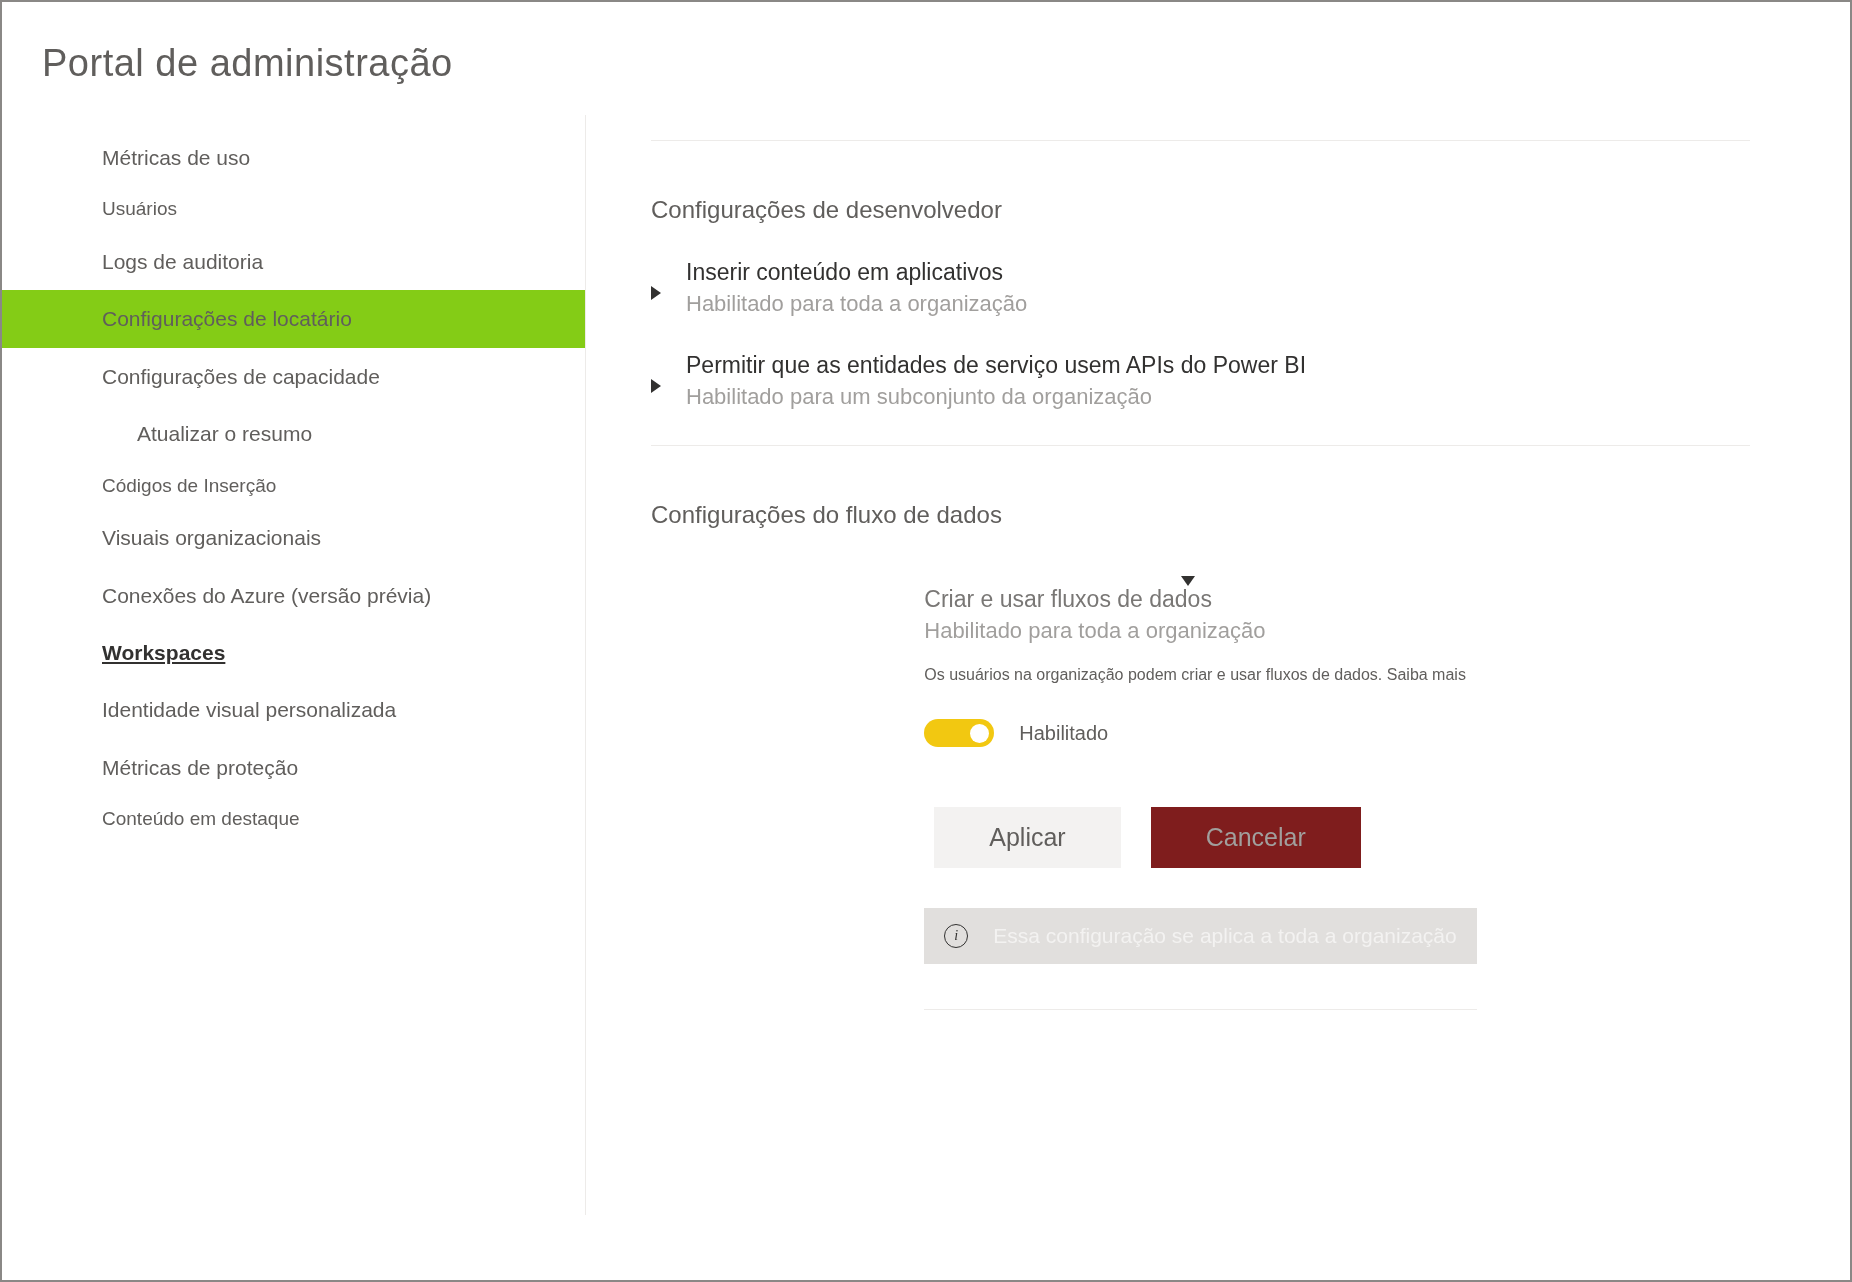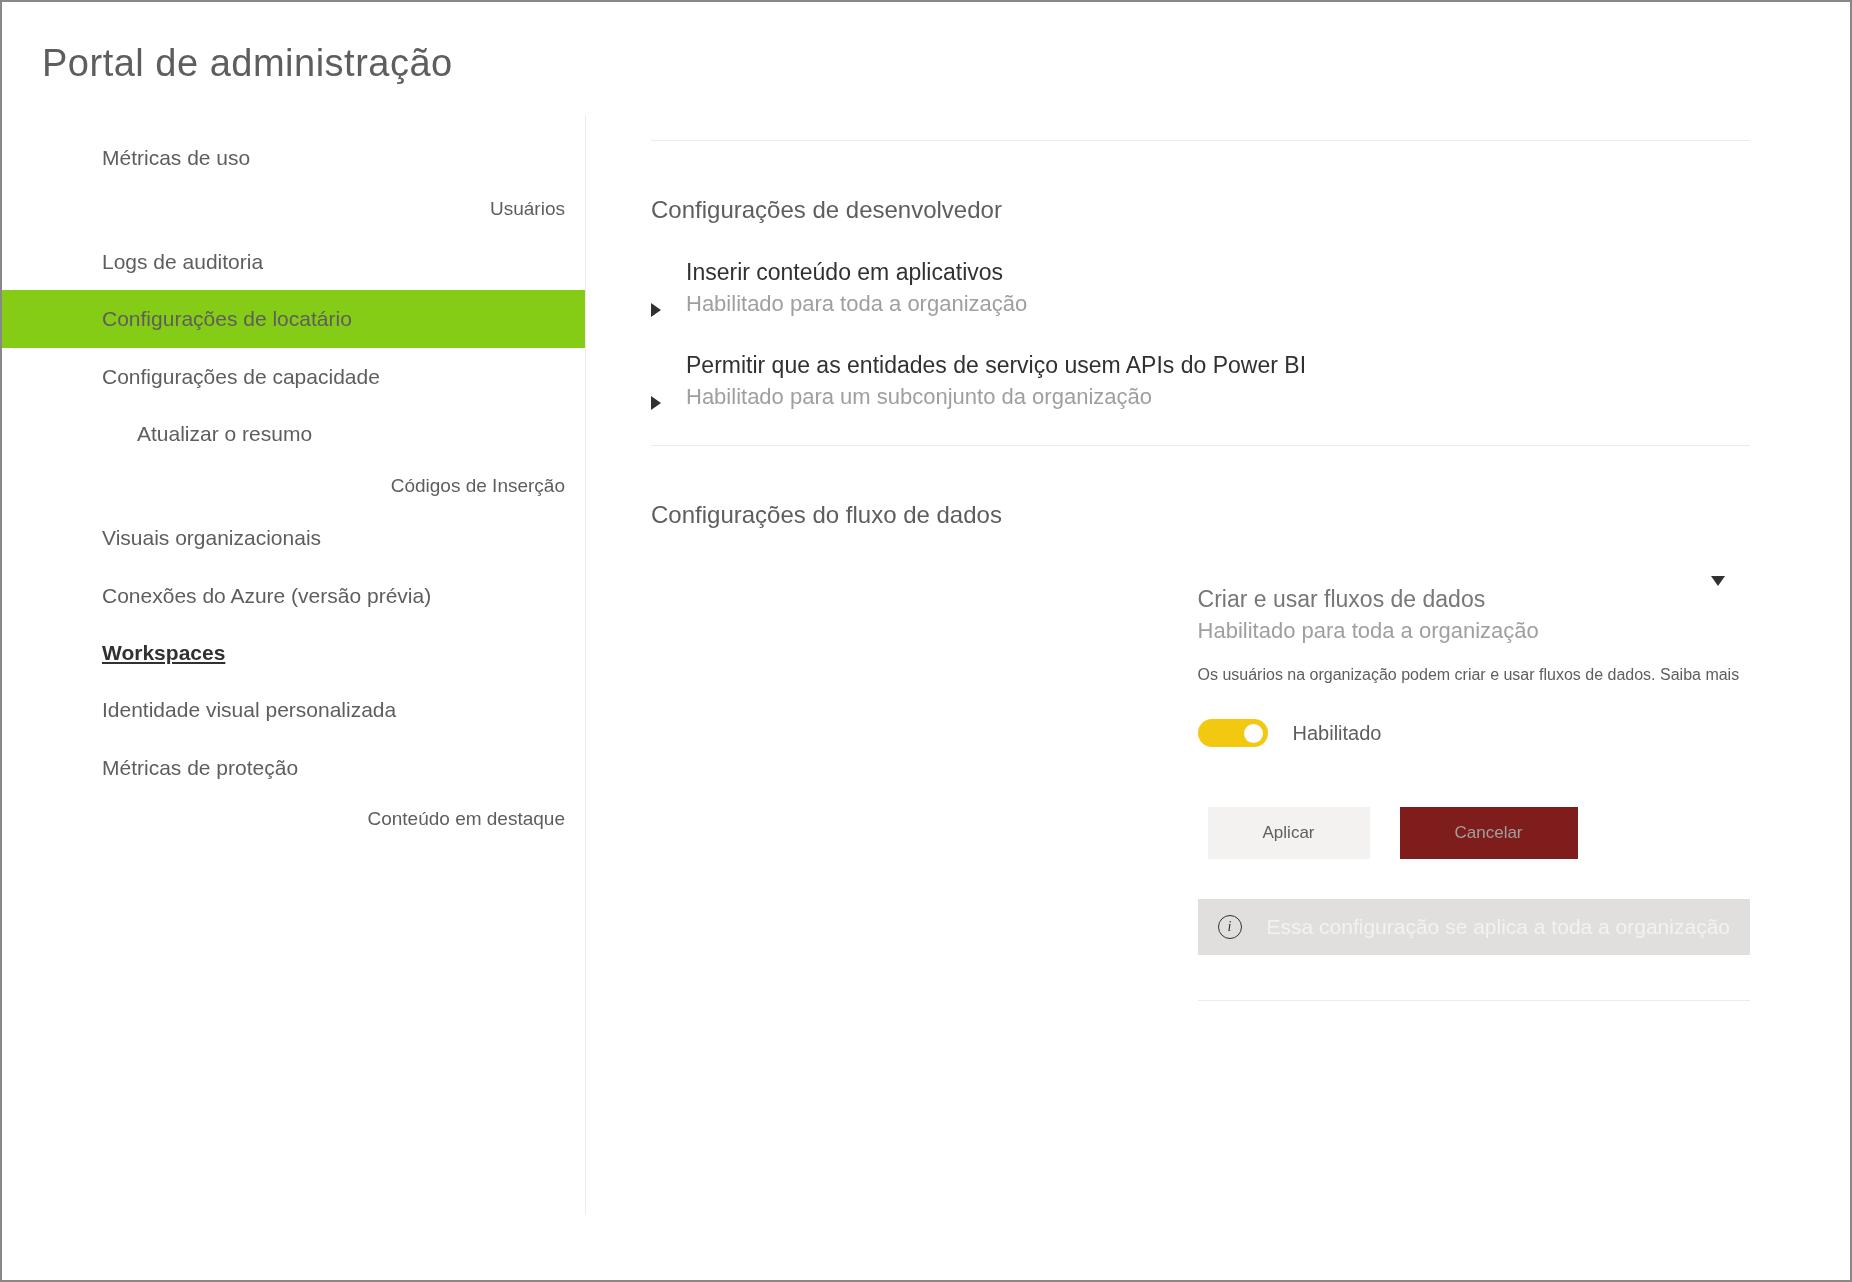"Usuários" .sidebar-item.small { text-align: right -> none }
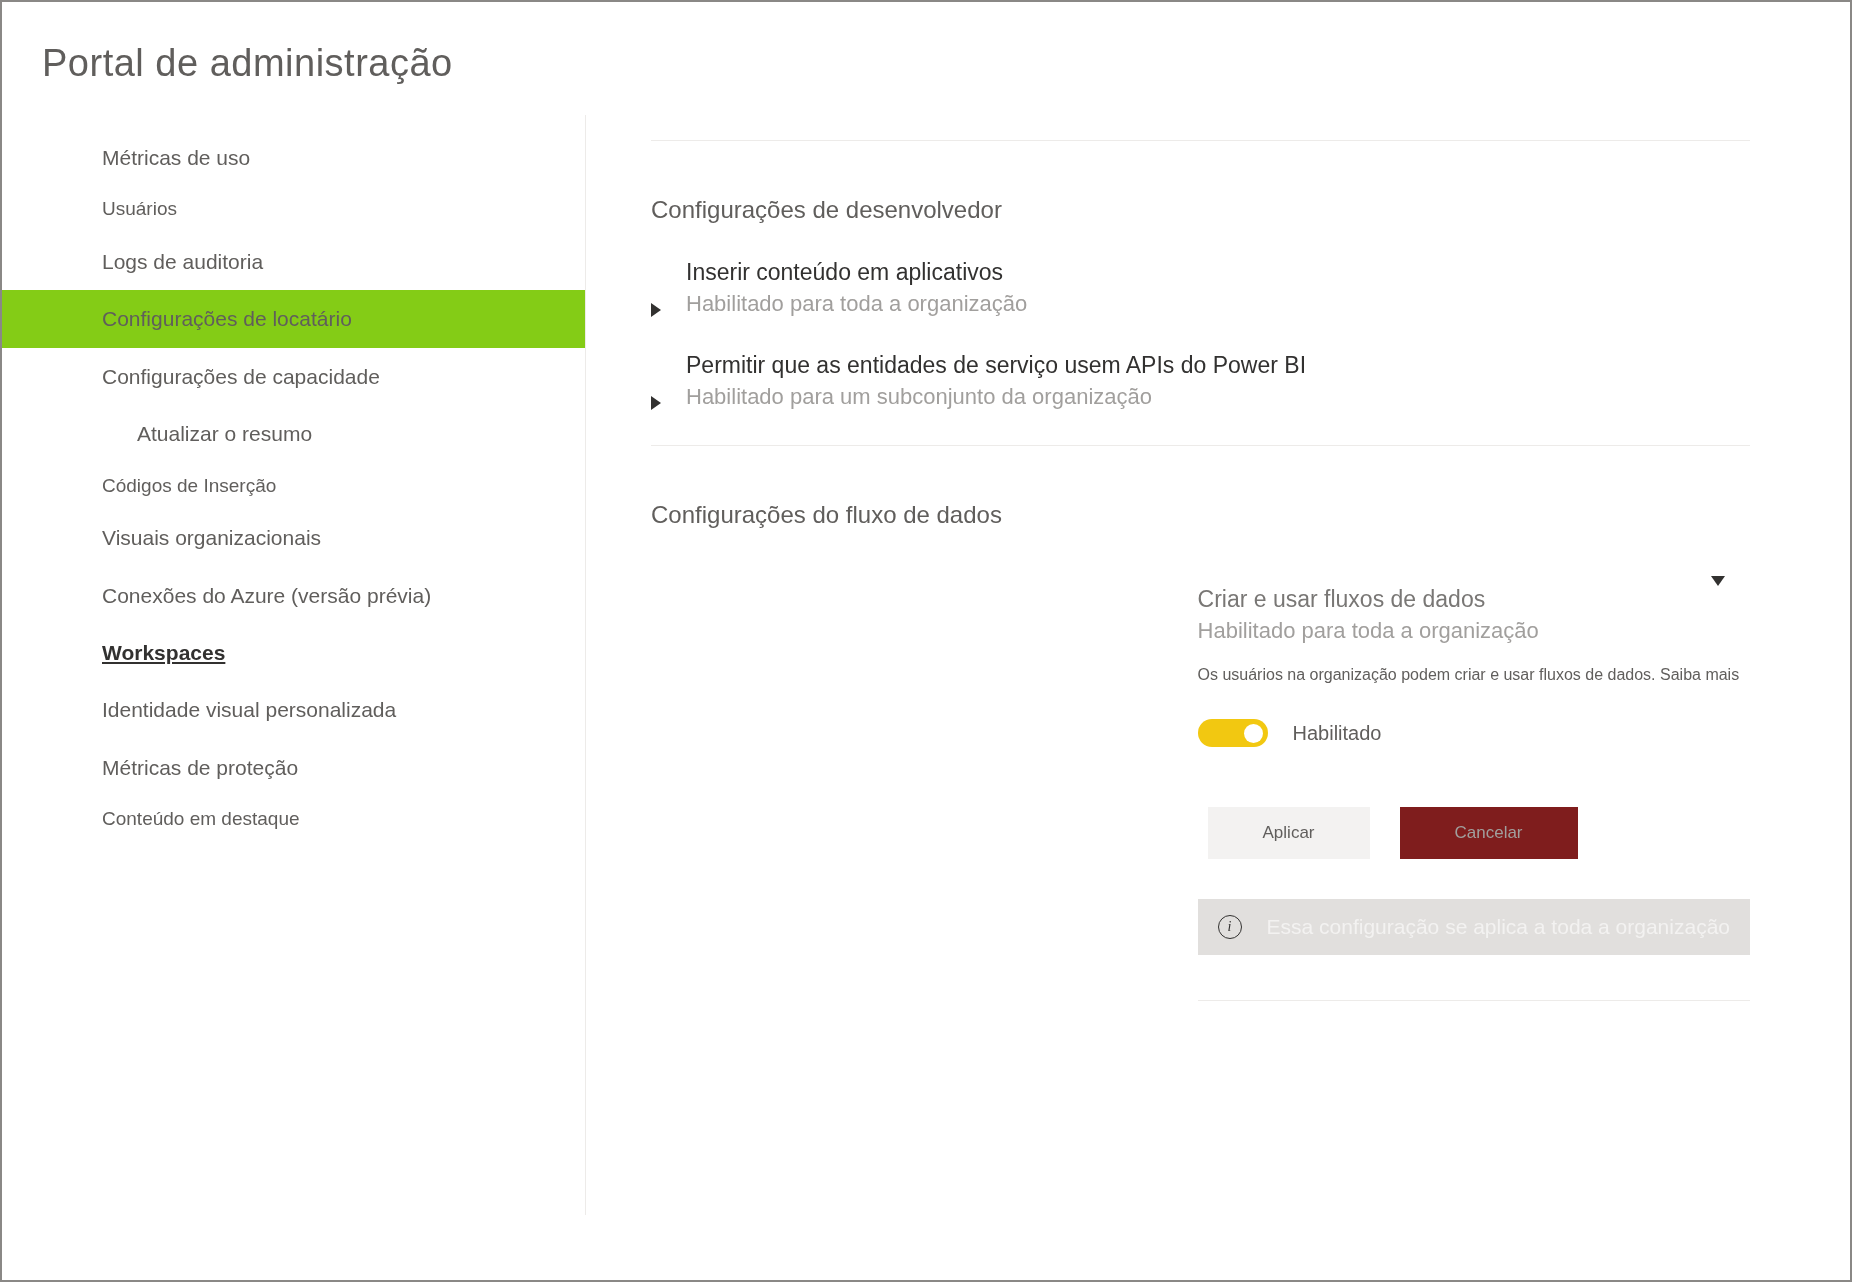"Inserir conteúdo em aplicativos" .setting-row { align-items: flex-end -> center }
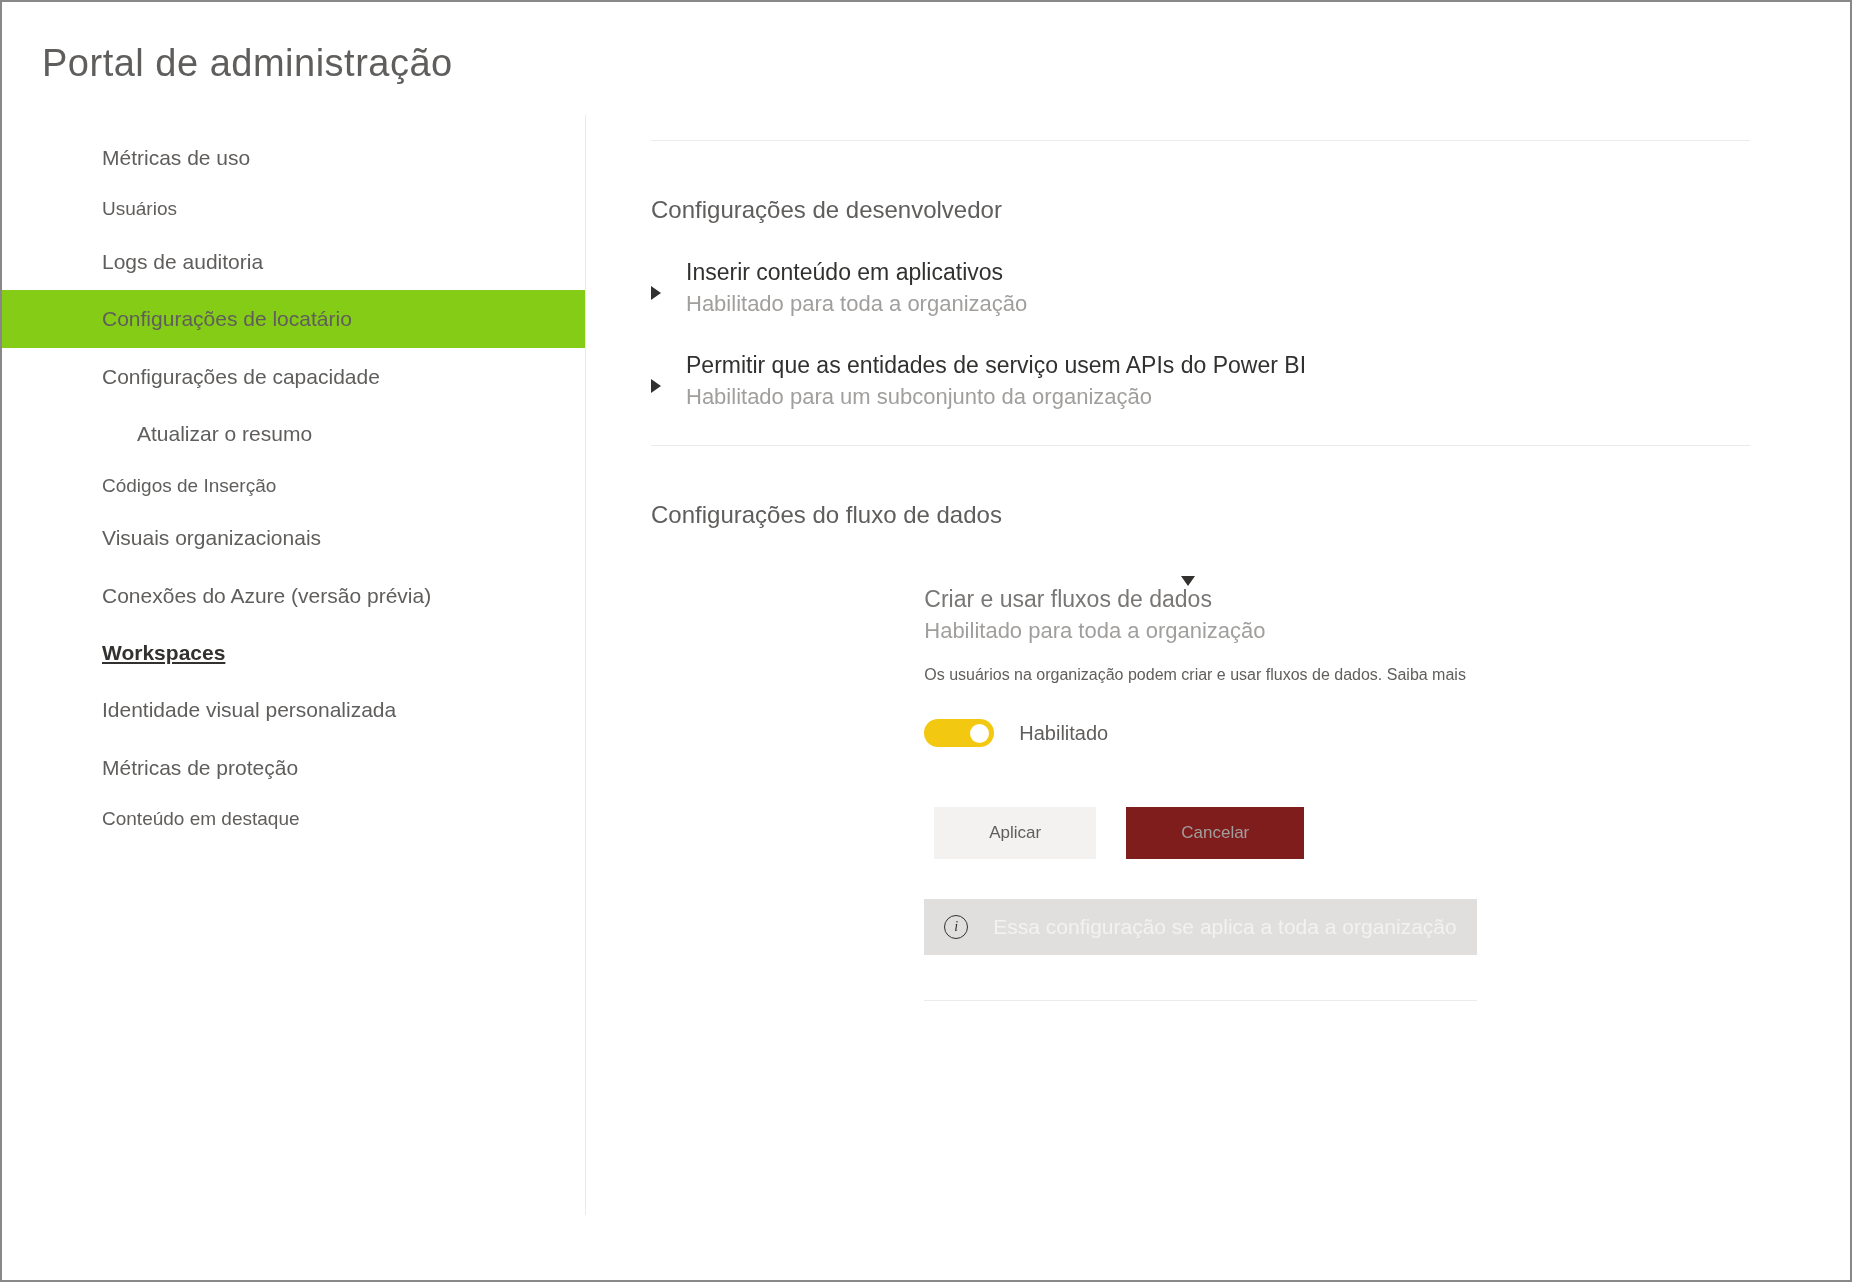"Aplicar" .btn { font-size: 17px -> 25px }
